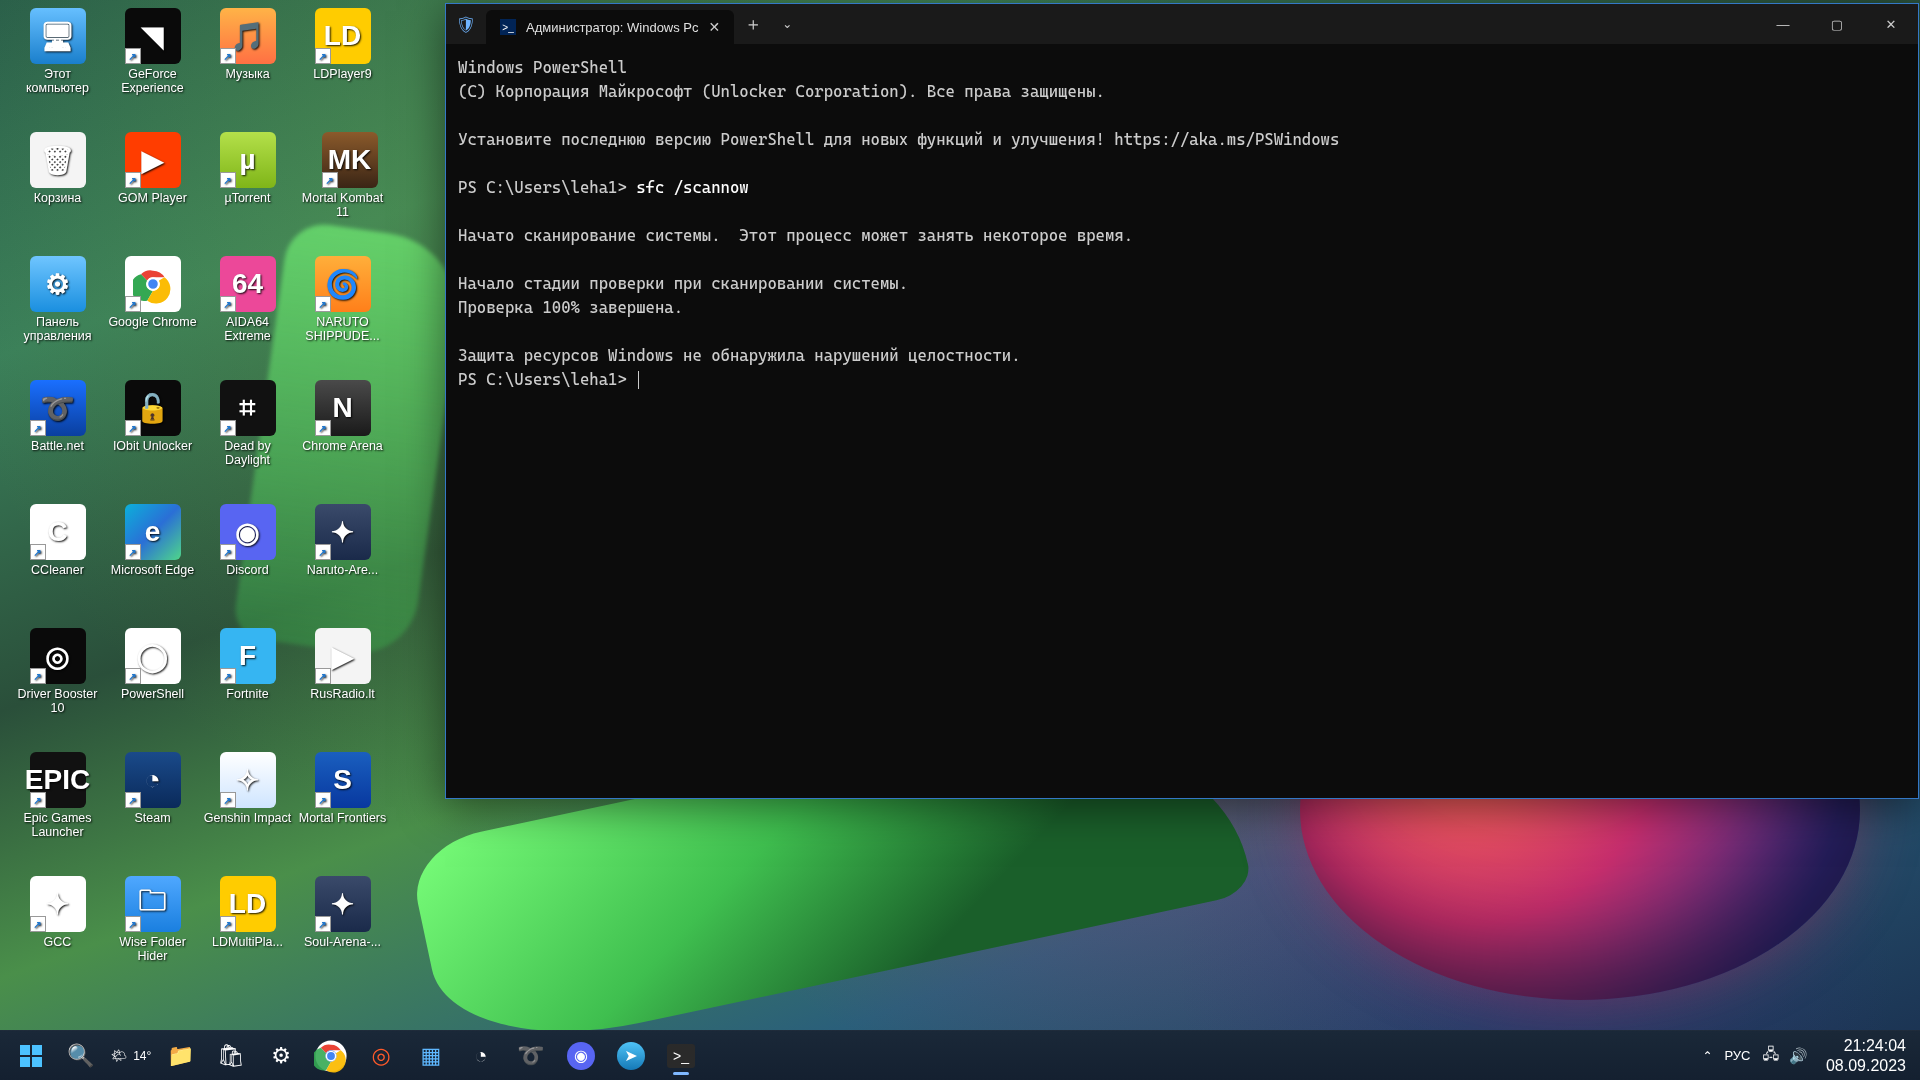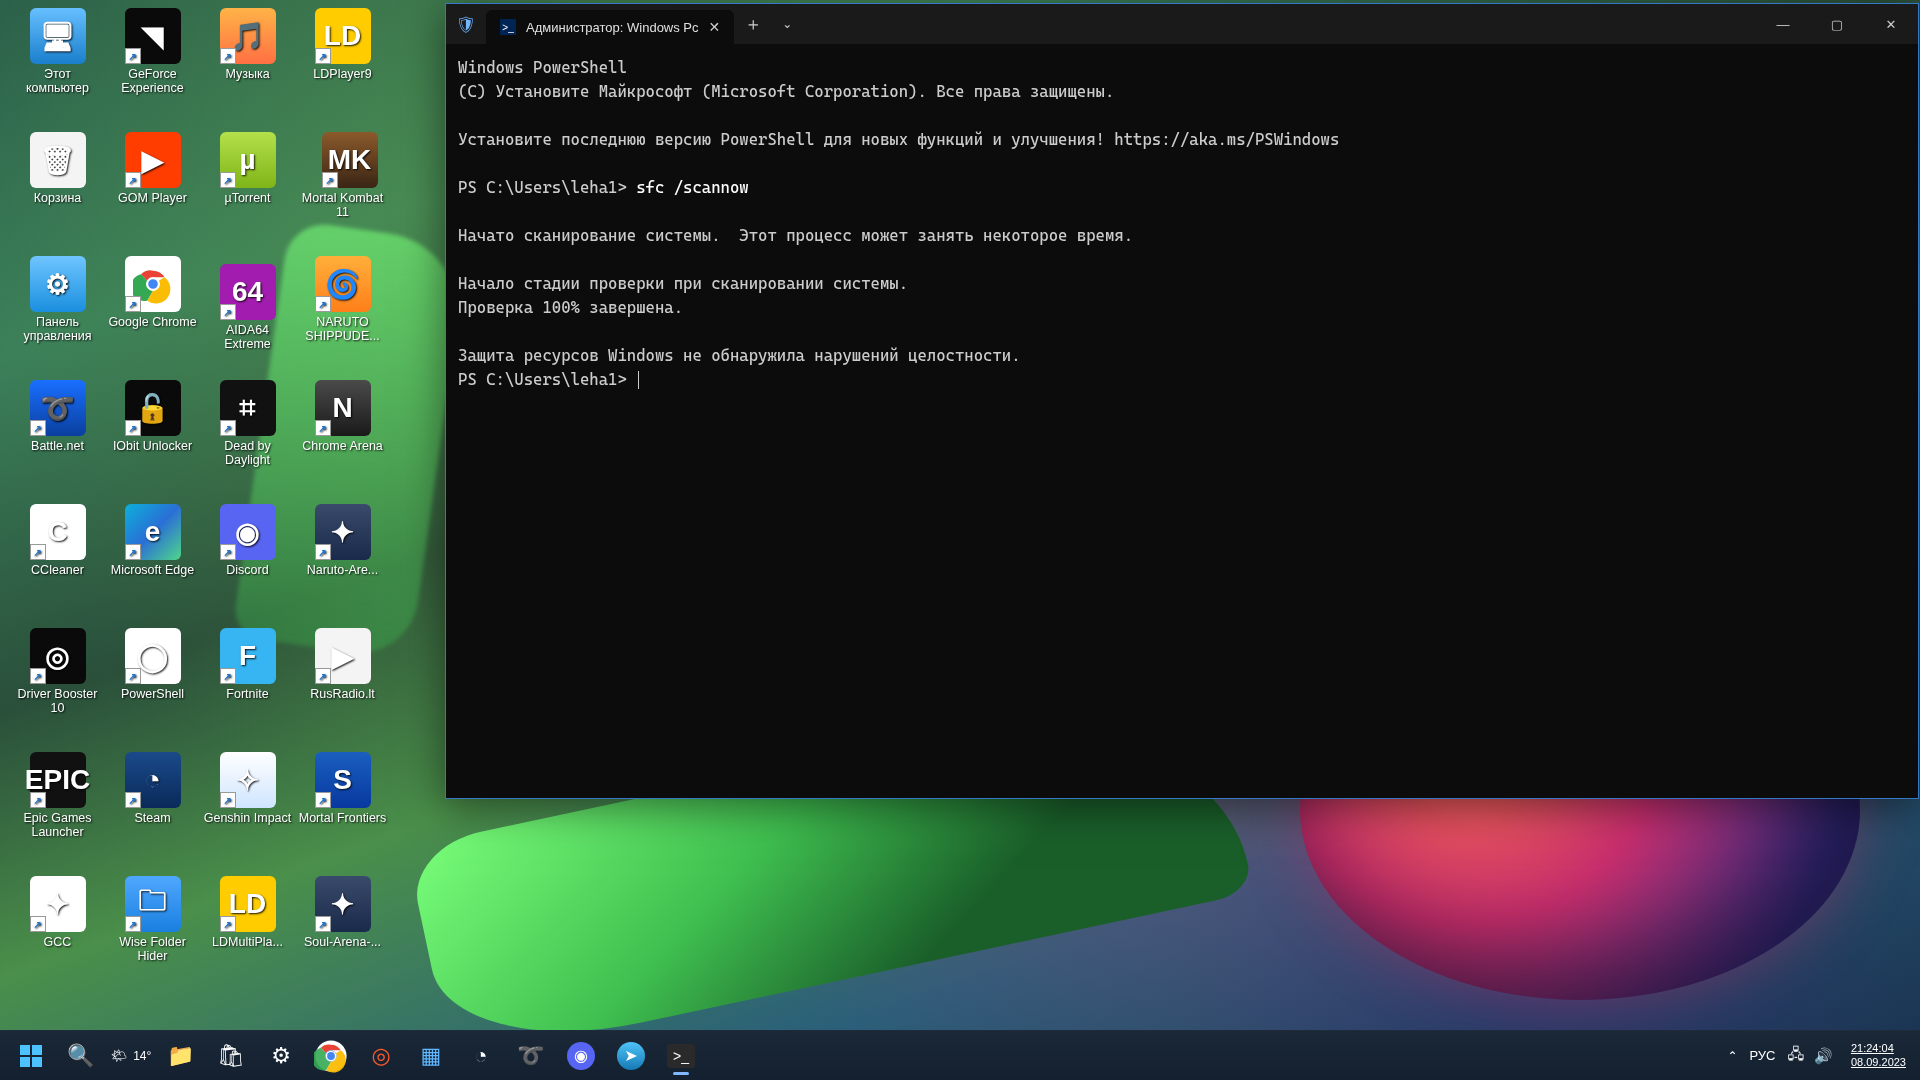"(C) Установите Майкрософт (Microsoft" span { text: Установите Майкрософт (Microsoft -> Корпорация Майкрософт (Unlocker }
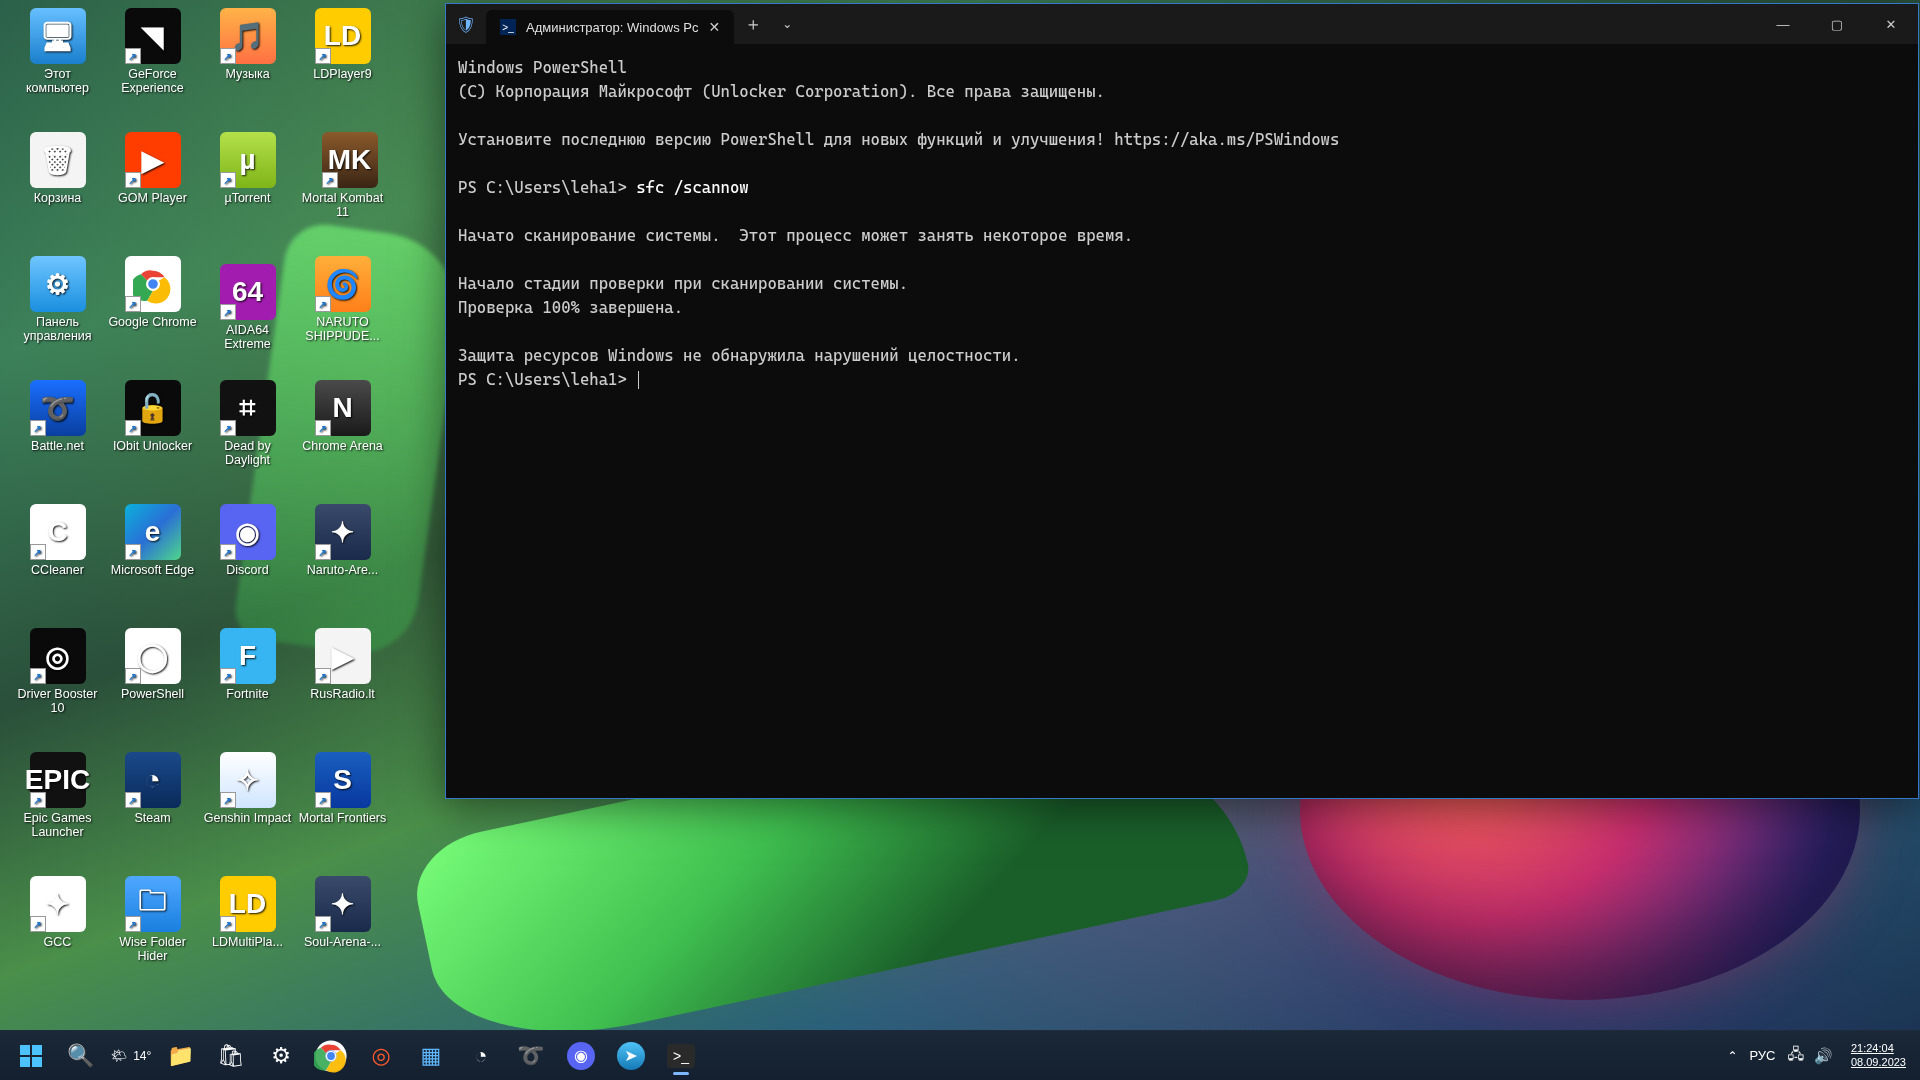"64" .i-aida { background: #a21caf -> #ec4899; margin-top: 8px -> none }
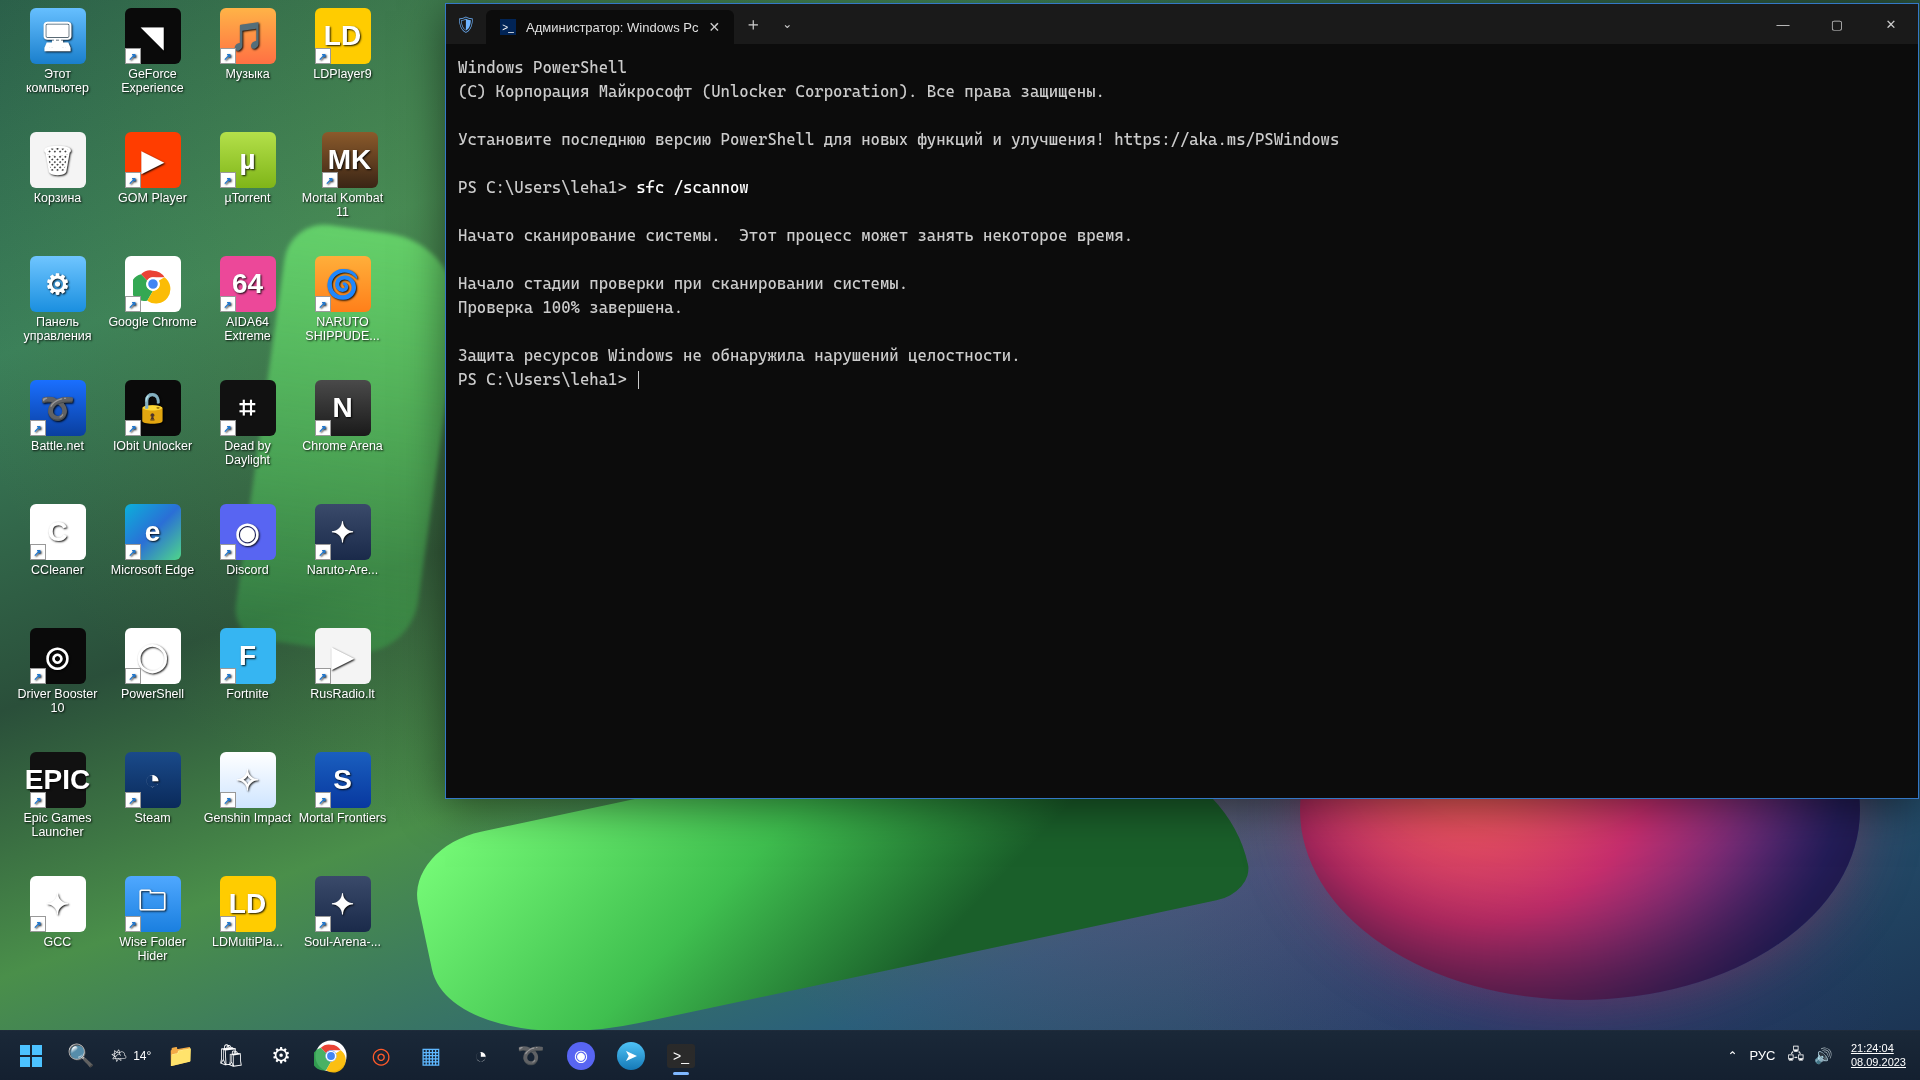"21:24:04" .tb-clock { font-size: 11px -> 16px; text-align: left -> right; text-decoration: underline -> none }
